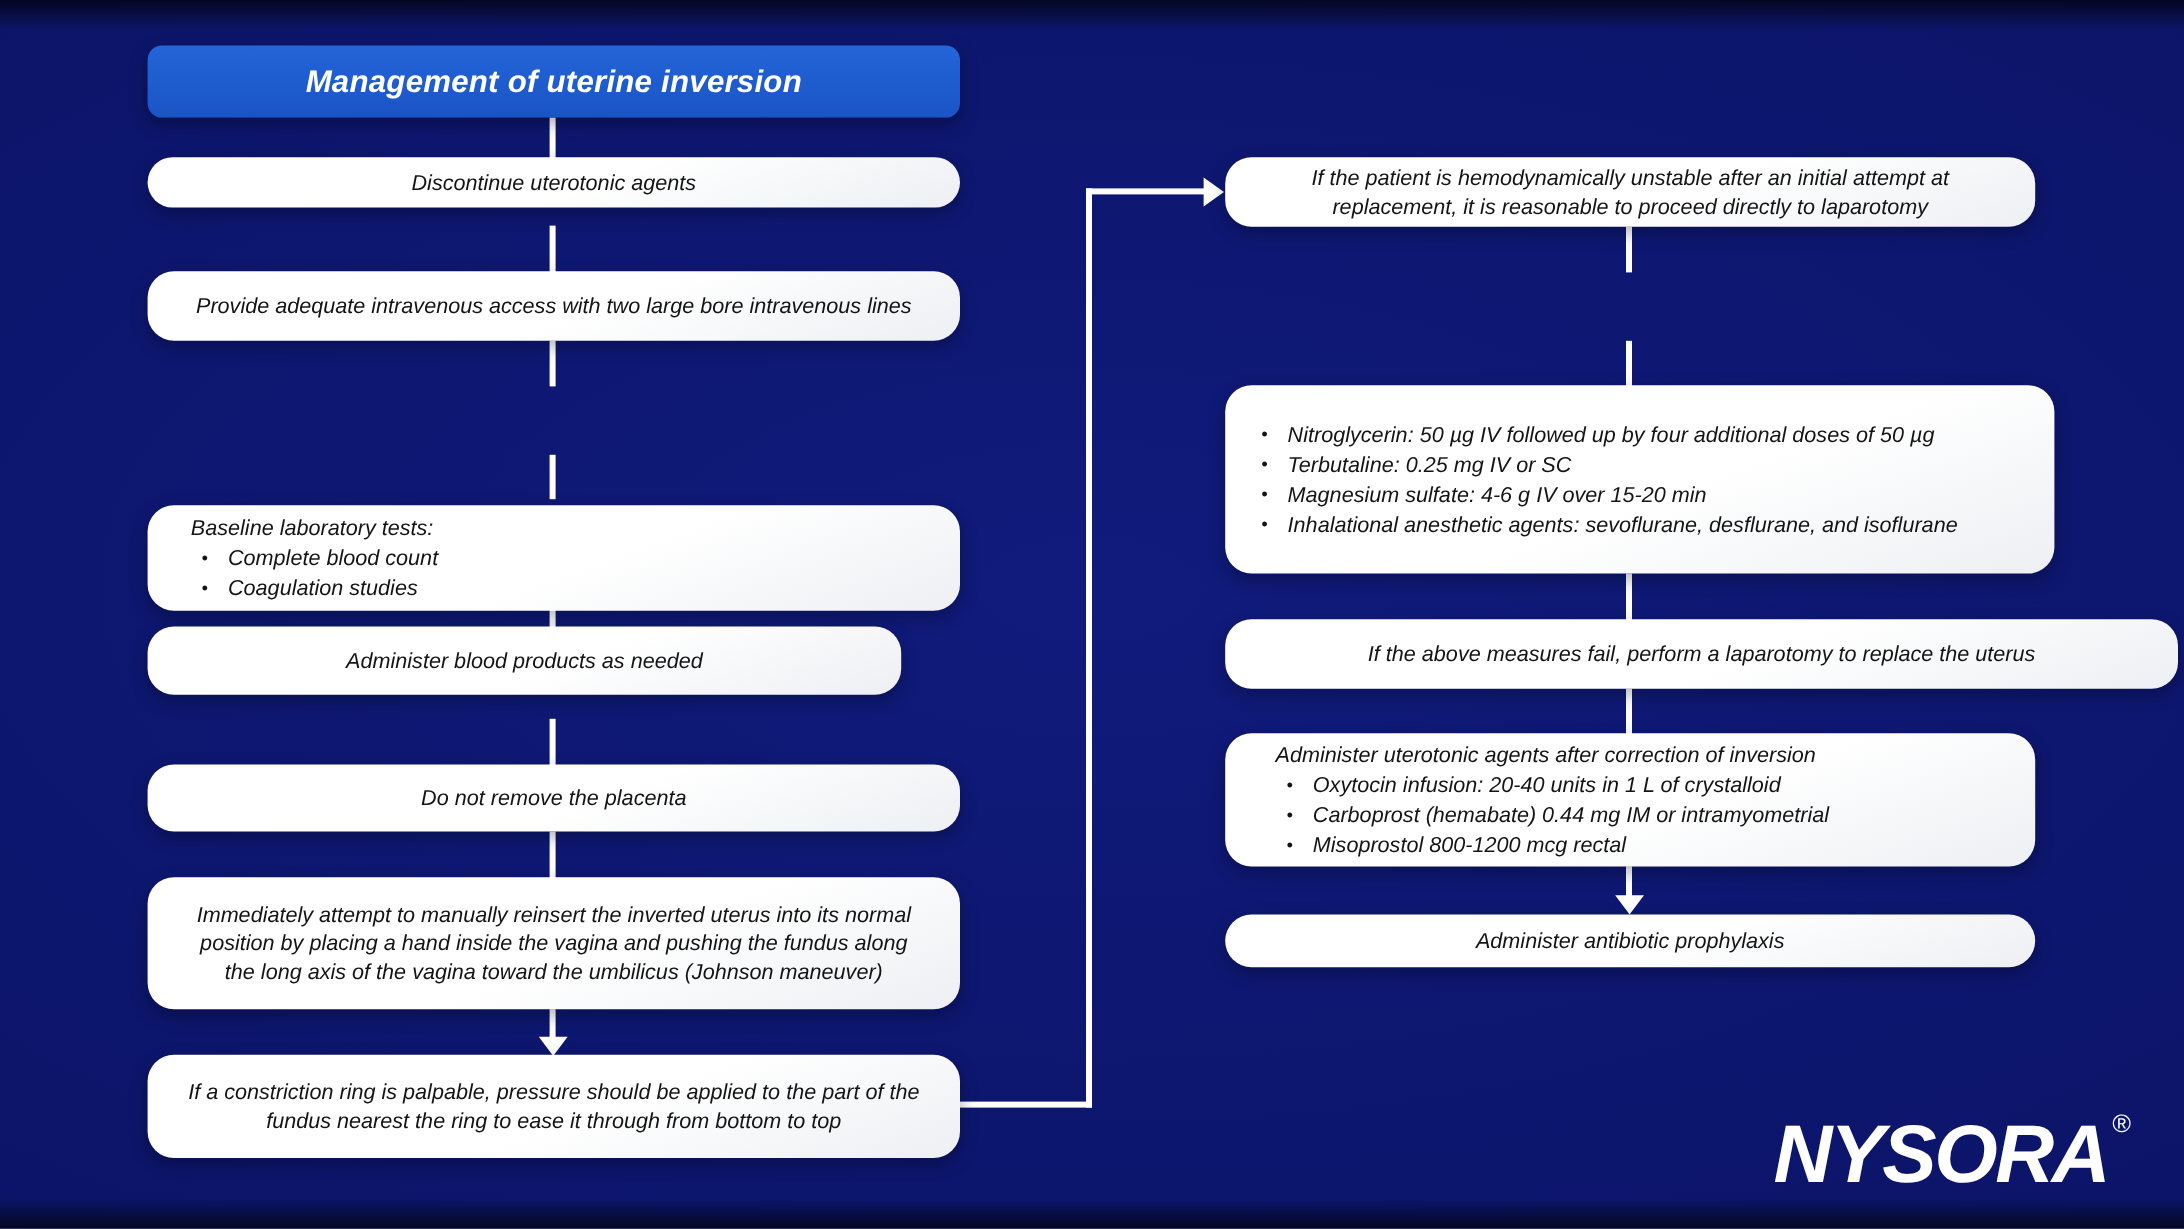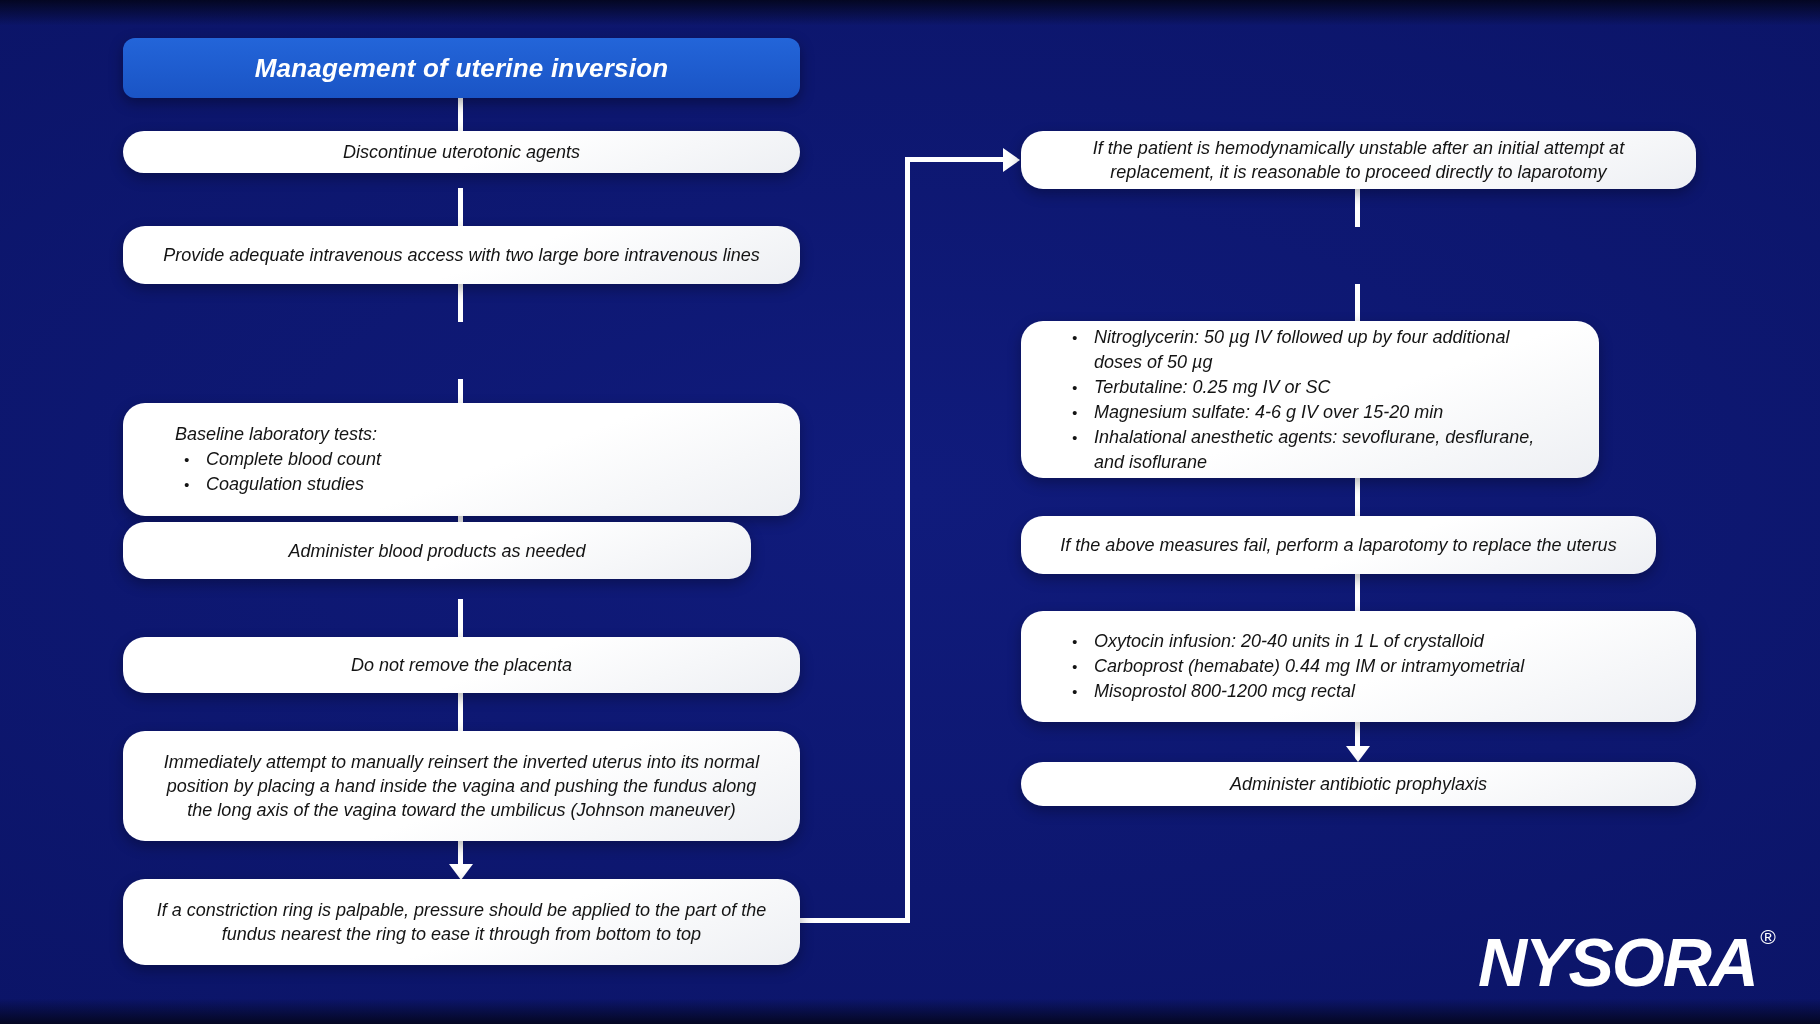"Nitroglycerin: 50 µg IV followed" .r3 { padding: 10px 48px 10px 42px -> 10px 48px 10px 21px; width: 578px -> 691px }
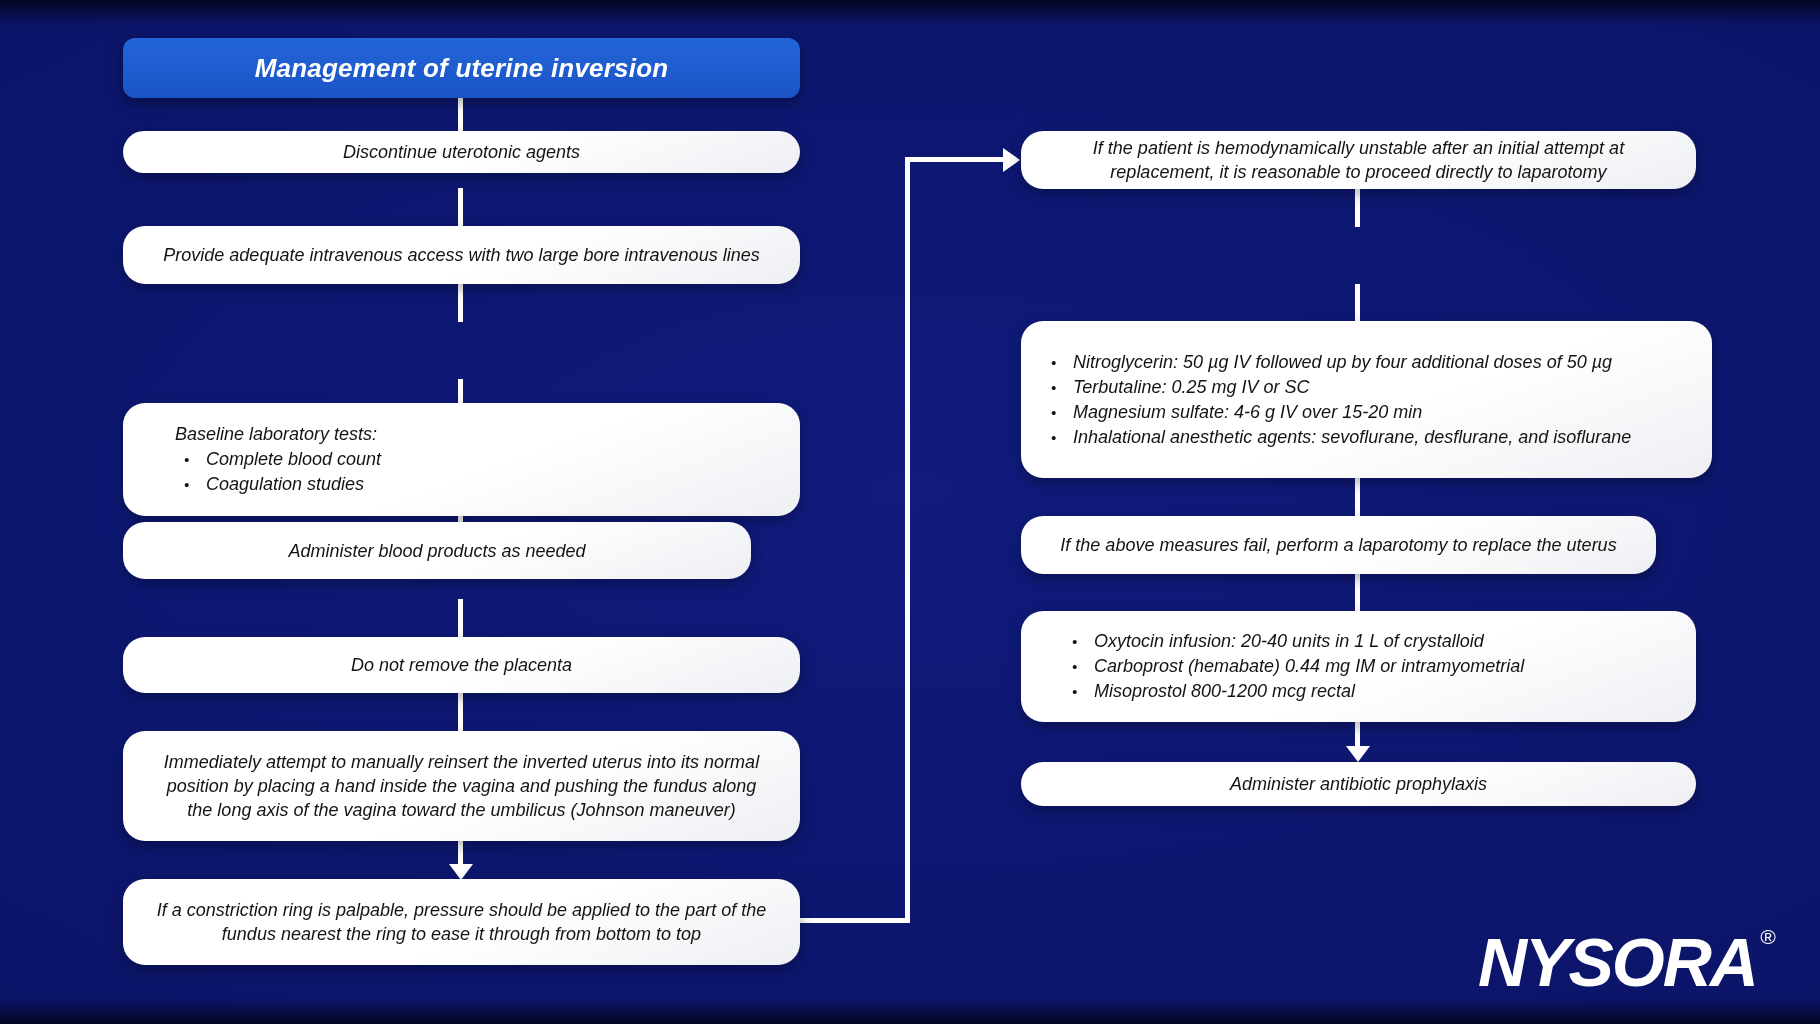"Baseline laboratory tests:" .b5 { height: 113px -> 88px; padding: 8px 26px 8px 52px -> 8px 26px 8px 36px; top: 403px -> 421px }
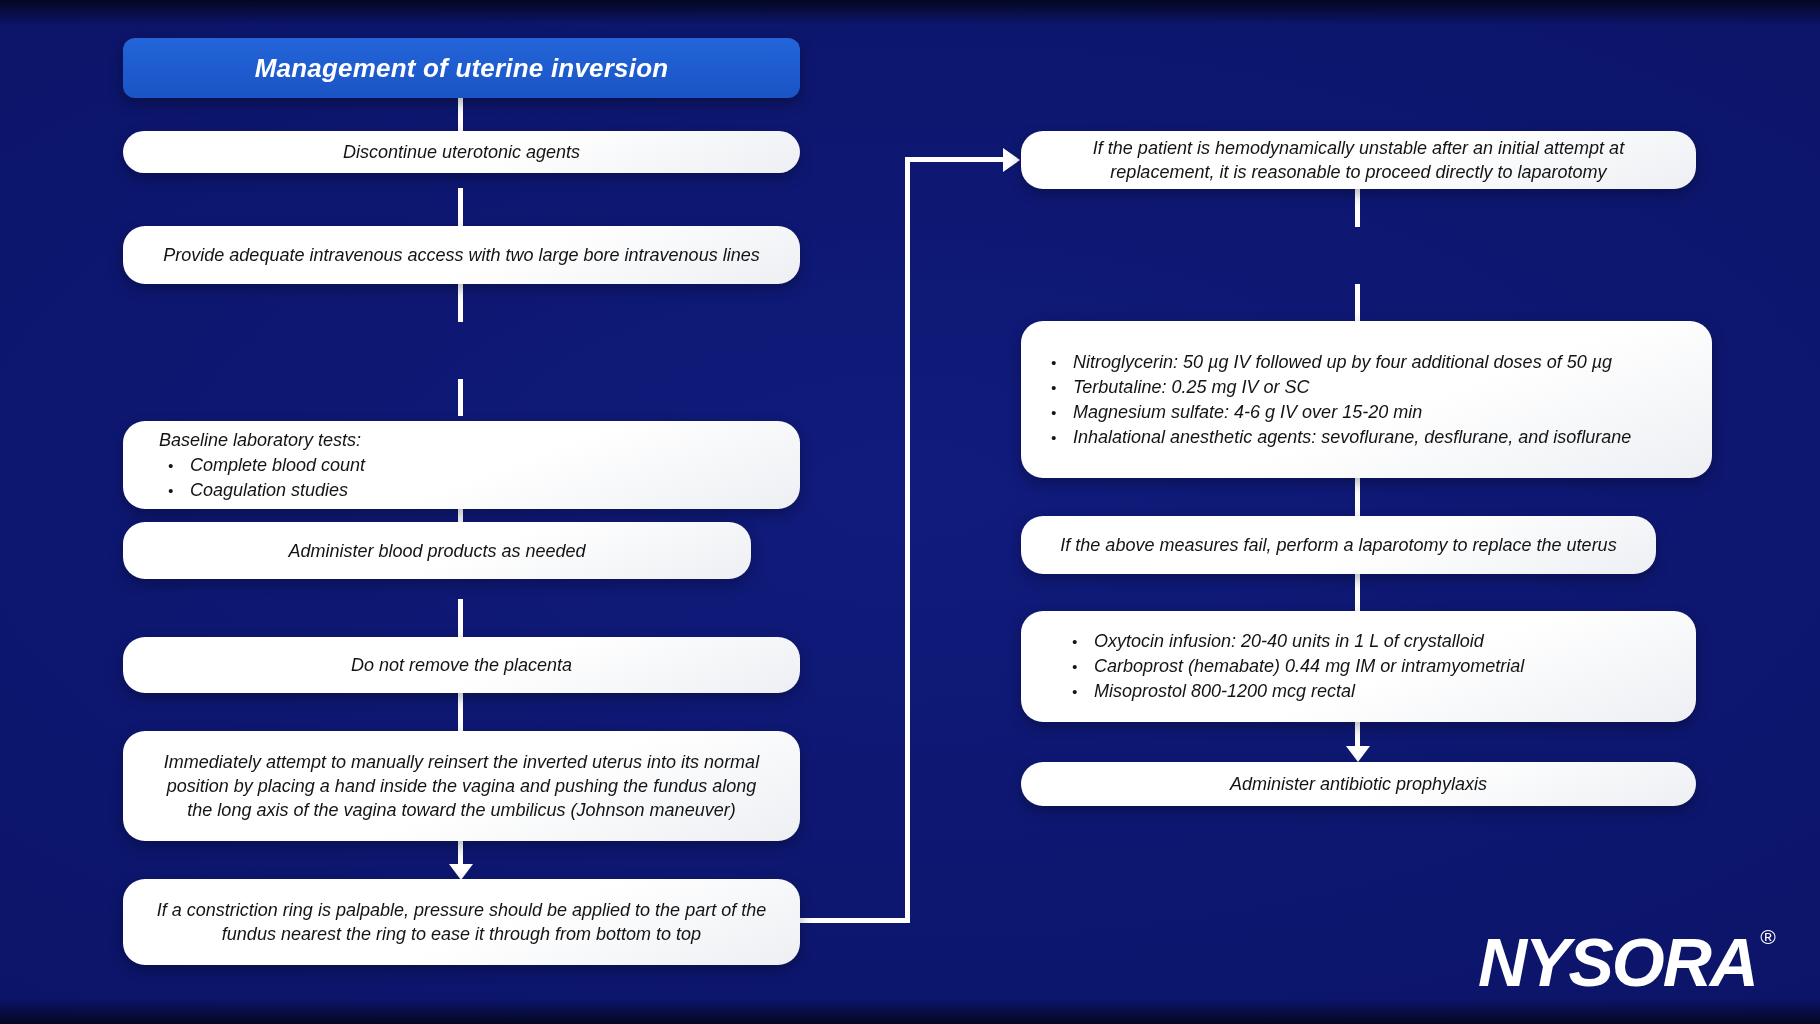"If the above measures fail," .r4 { width: 635px -> 794px }
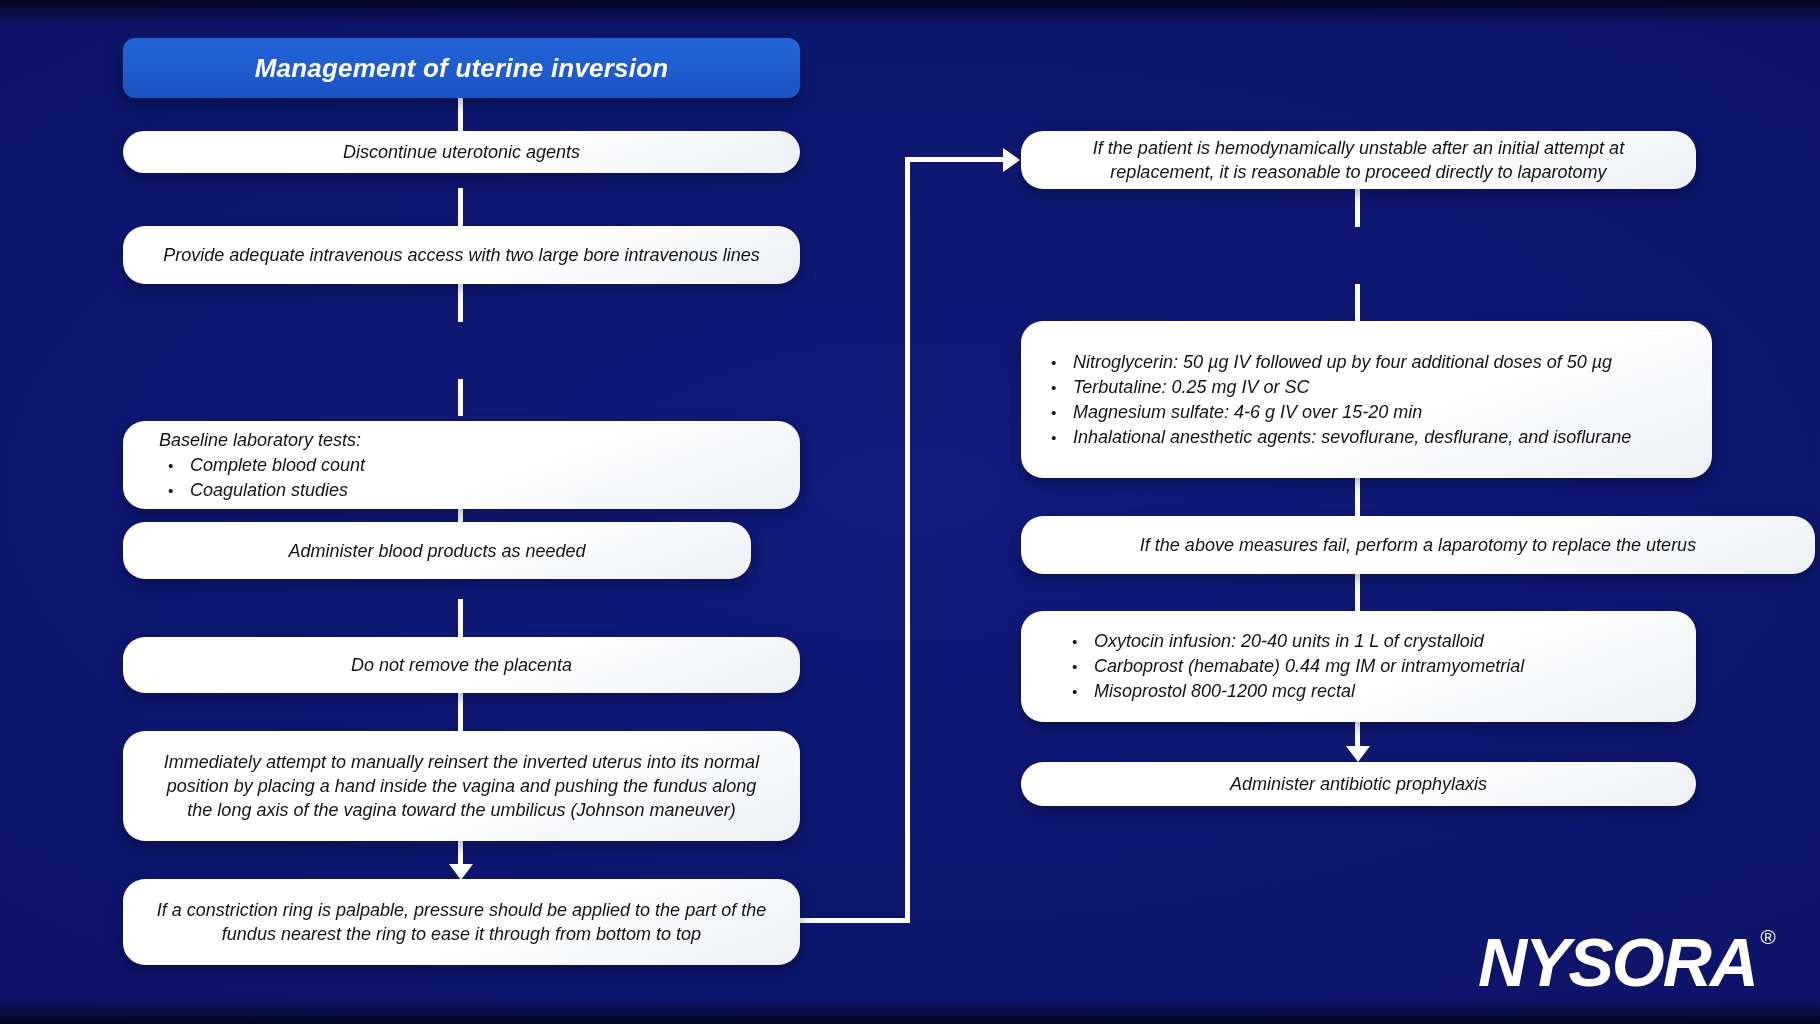"Administer uterotonic agents after" div.lead { html: none -> <div>Administer uterotonic agents after correction of inversion</div> }
